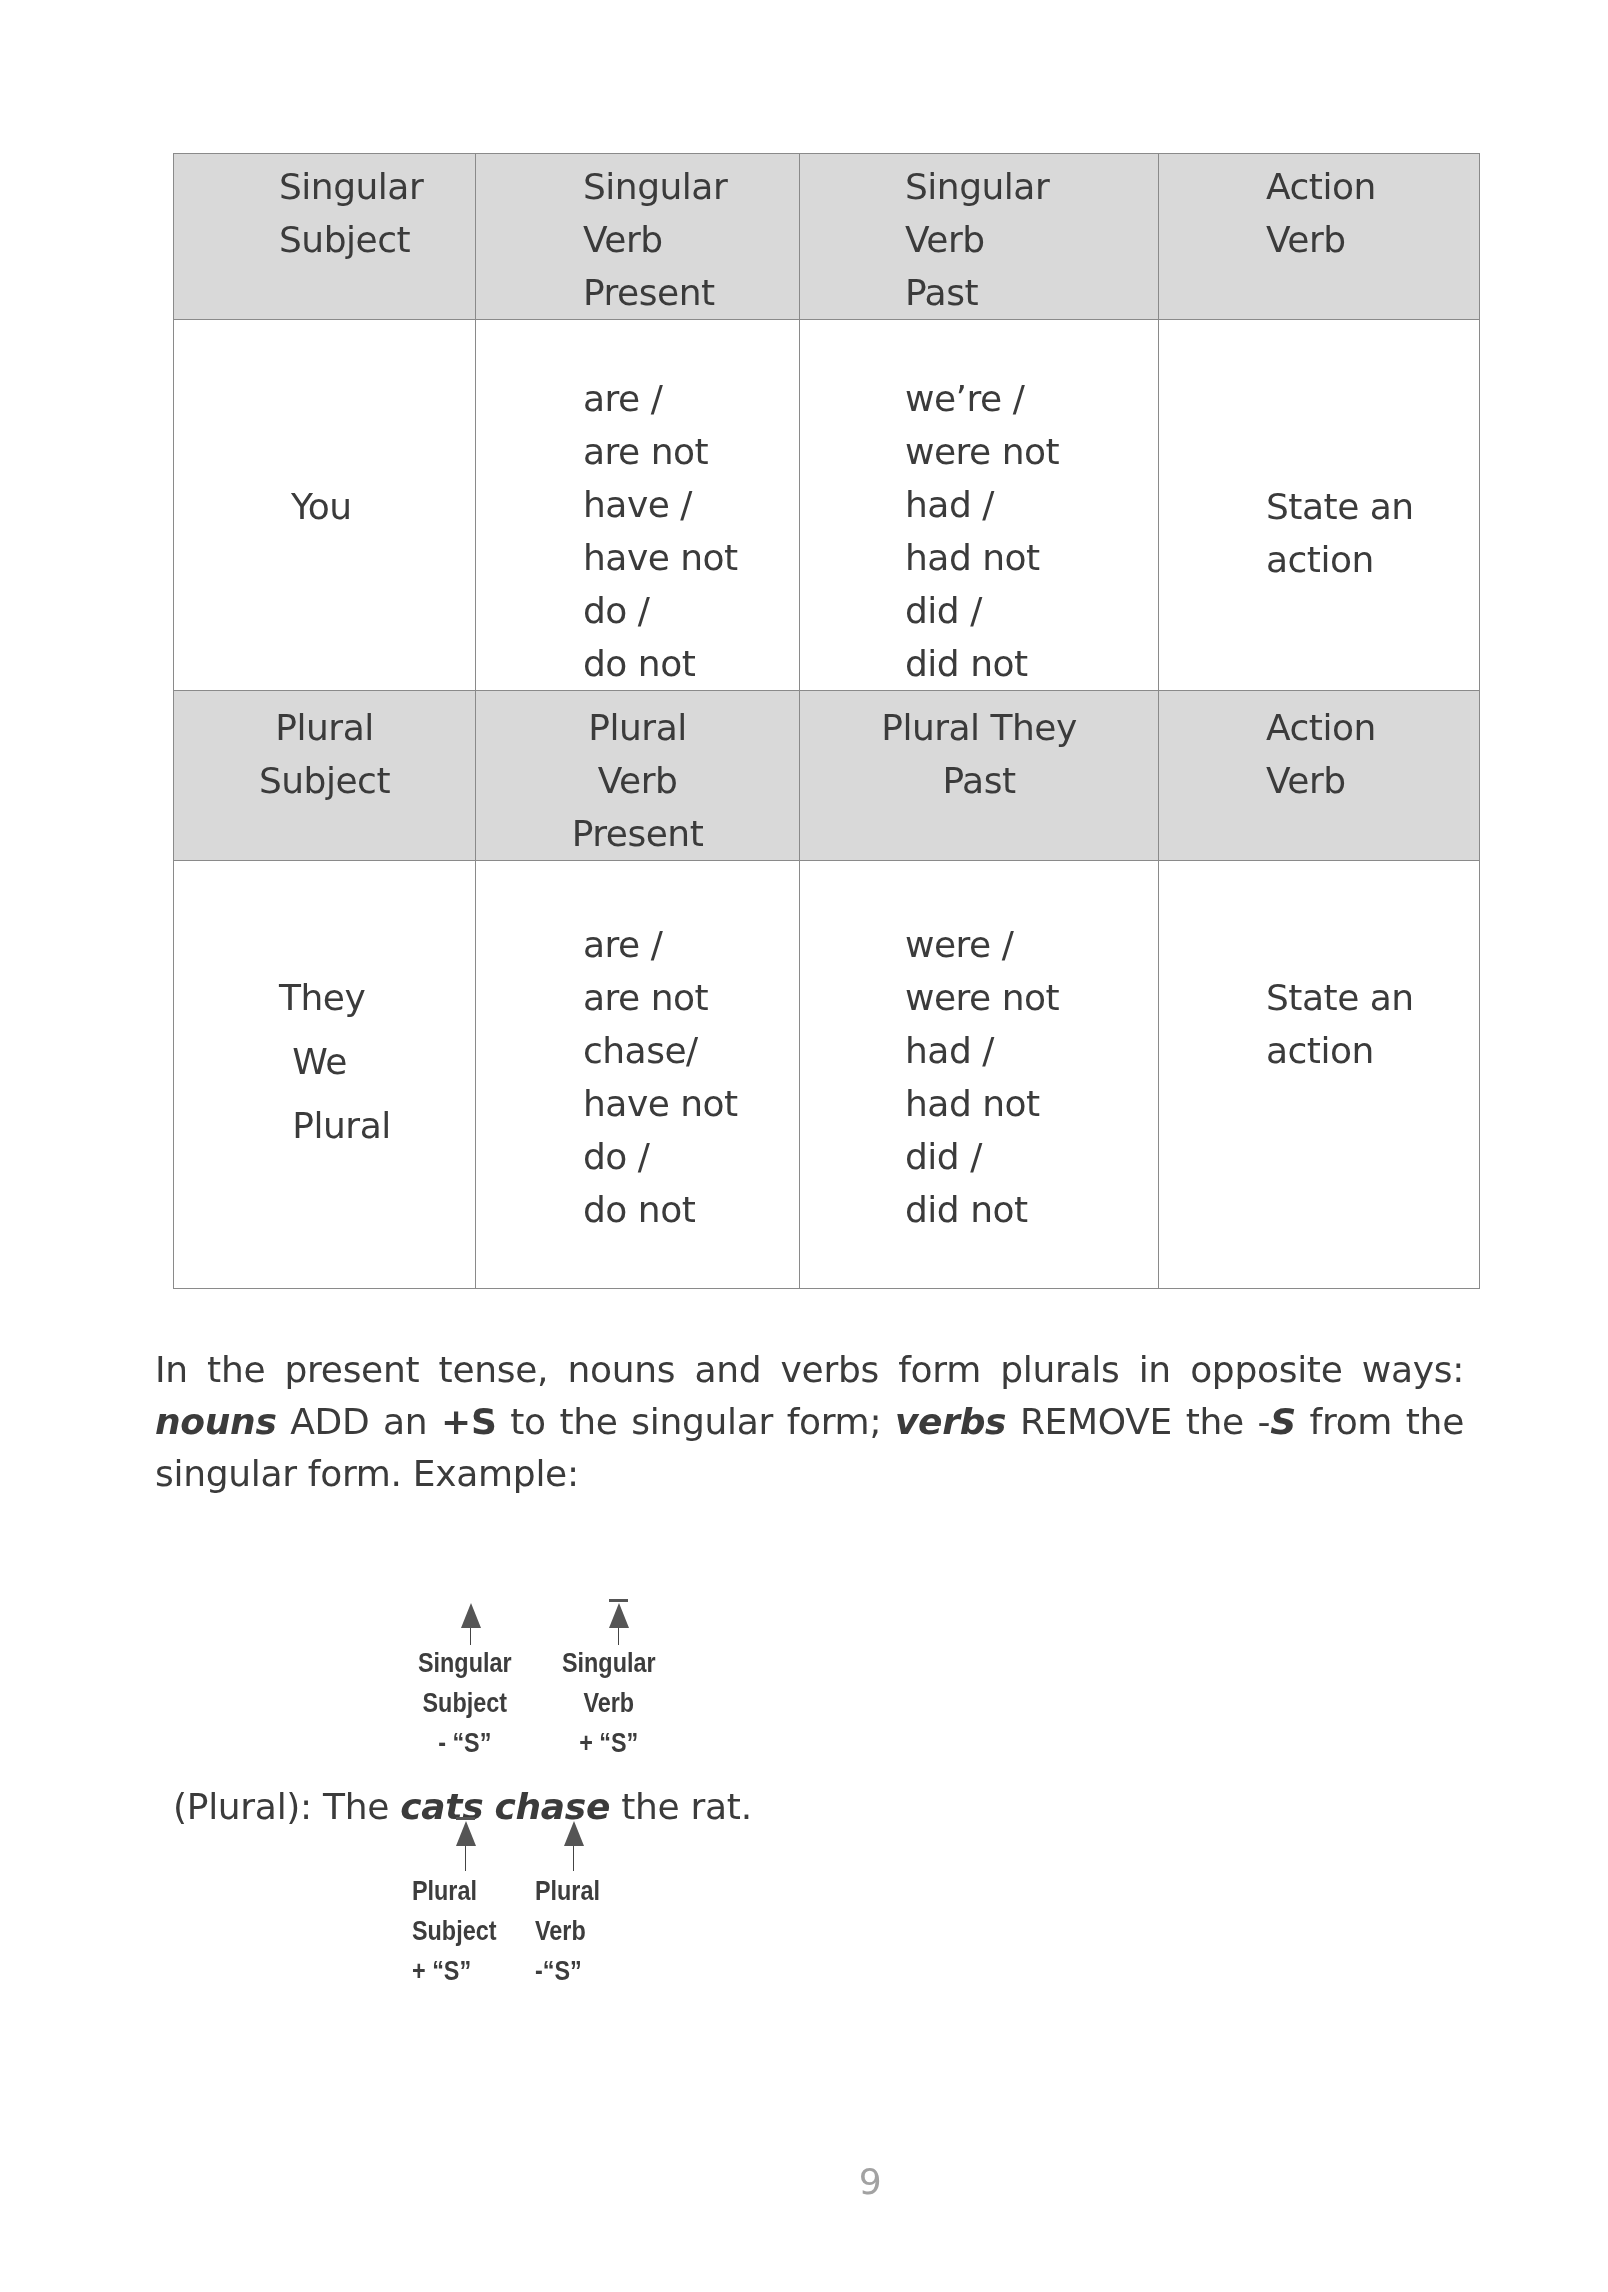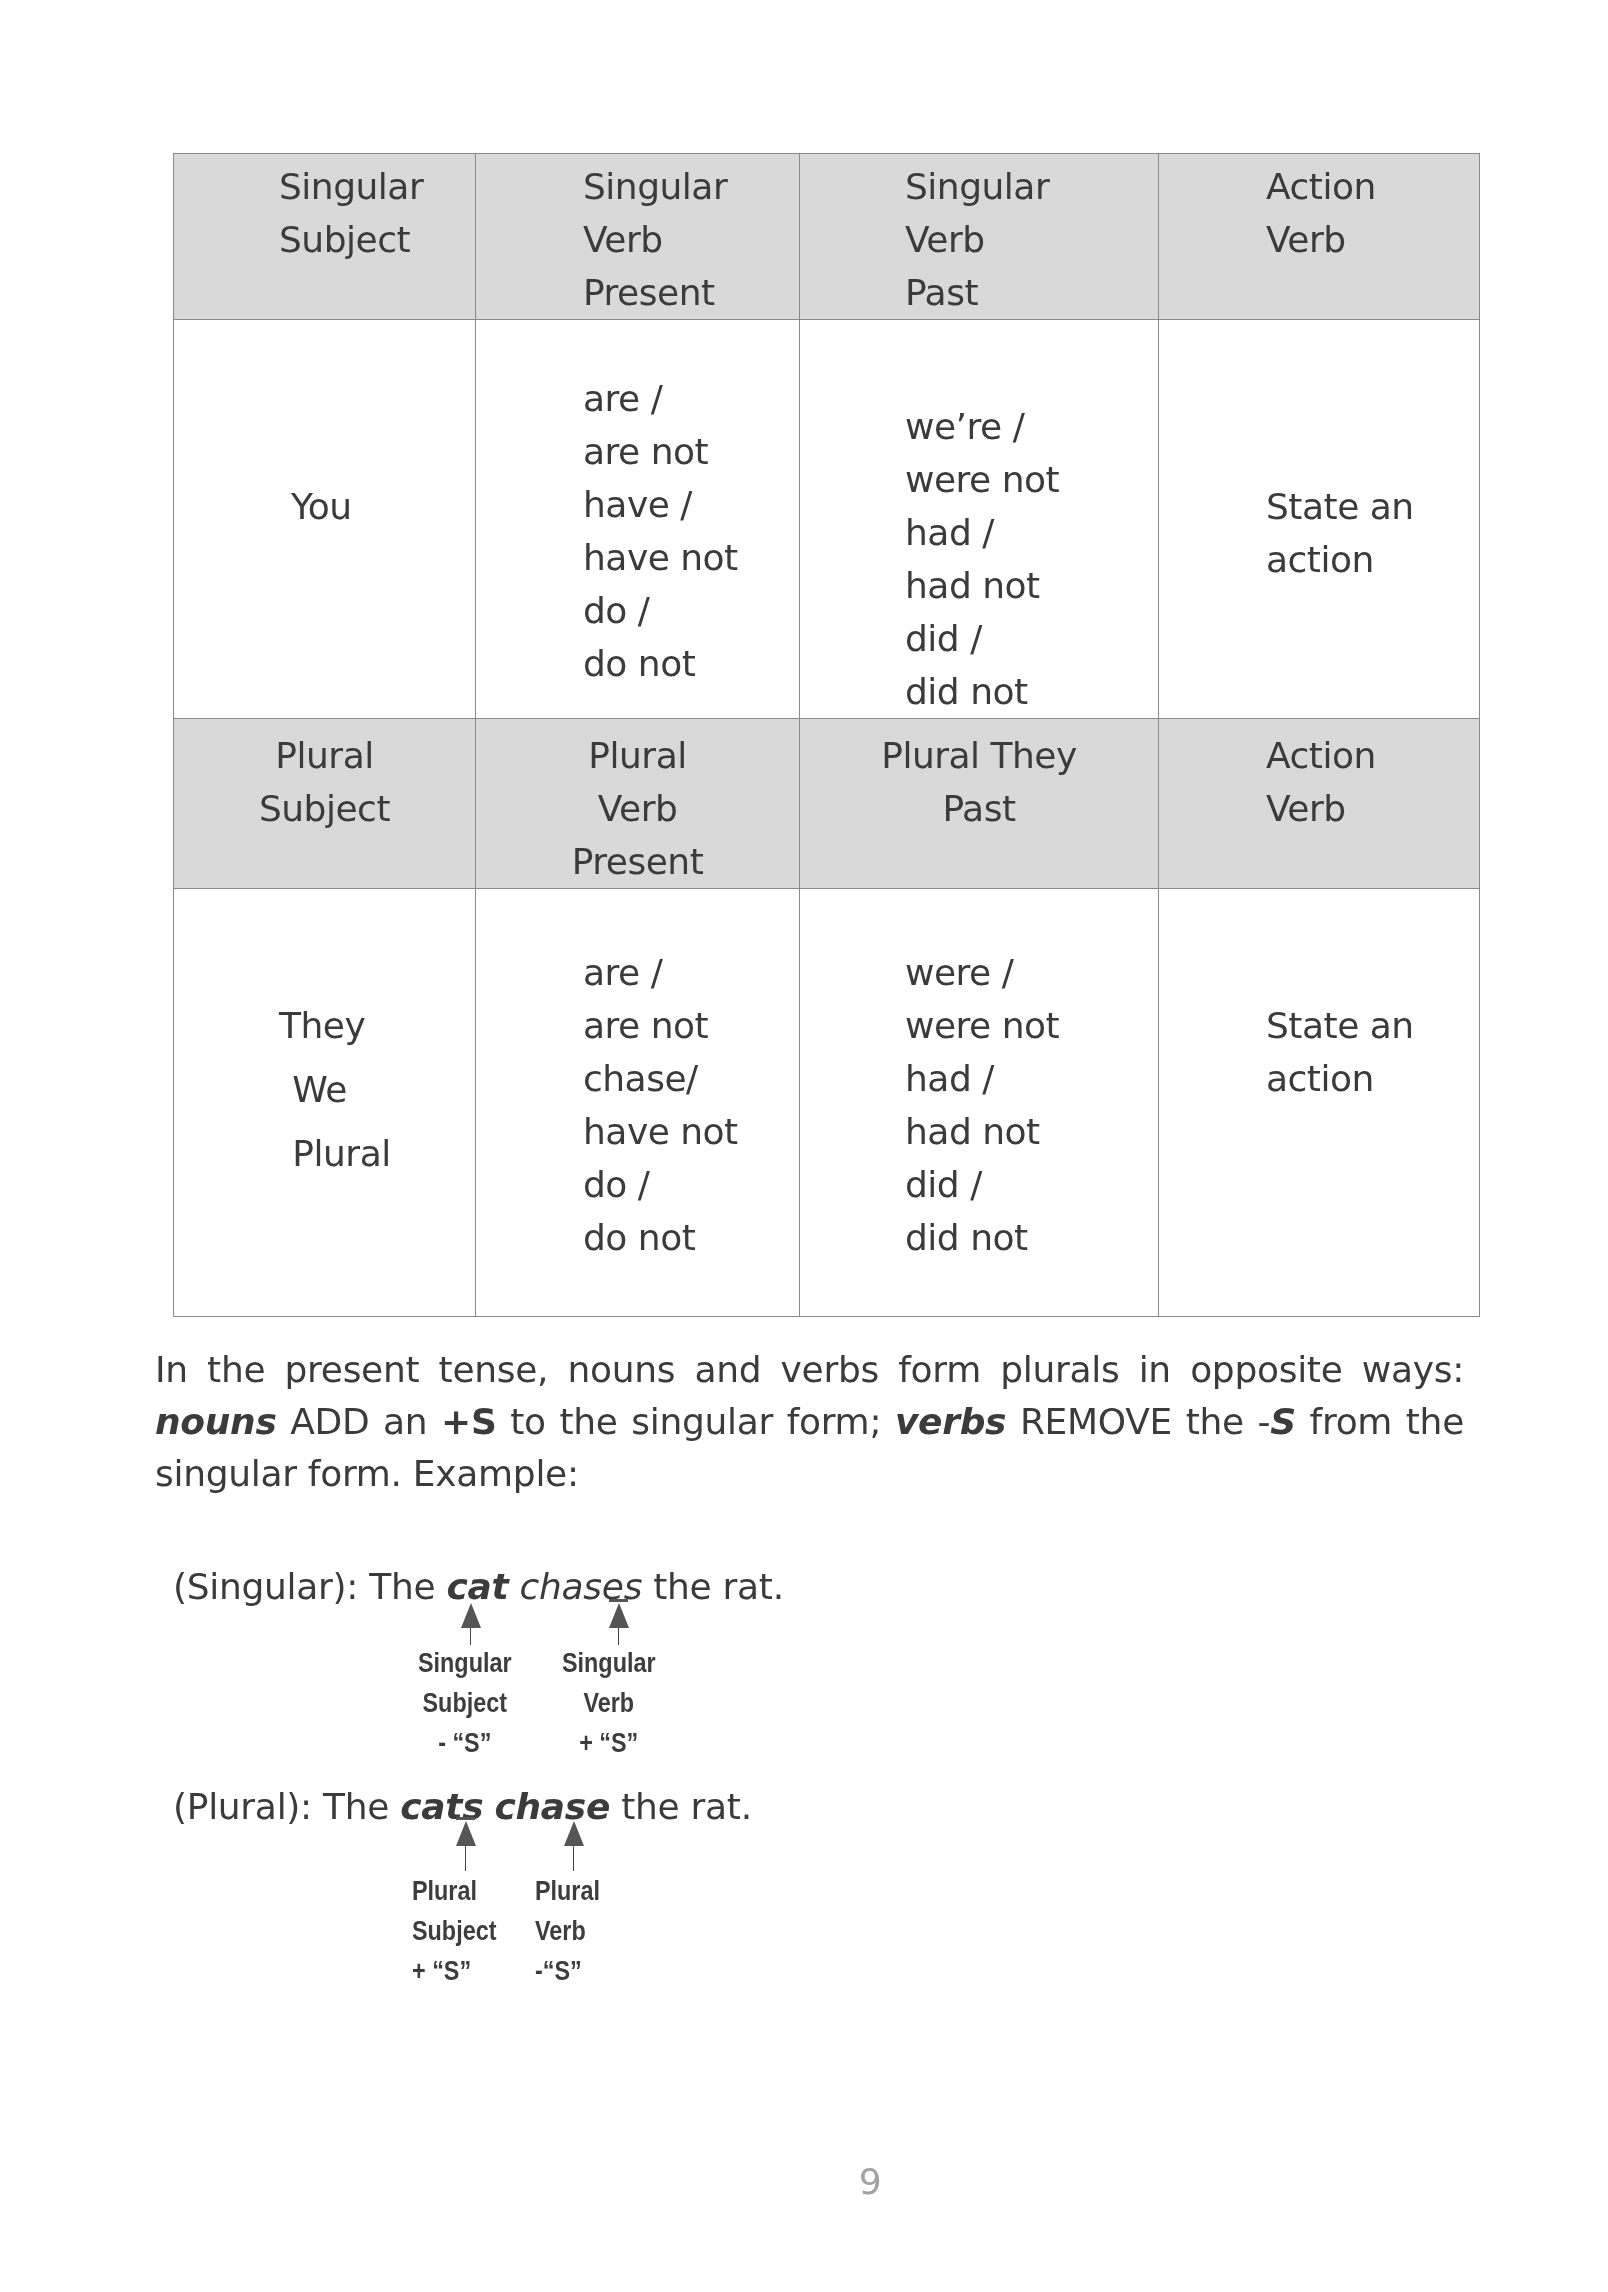"we’re /" .b1 .c3 .cell-lines { padding: 80px 0 0 105px -> 52px 0 0 105px }
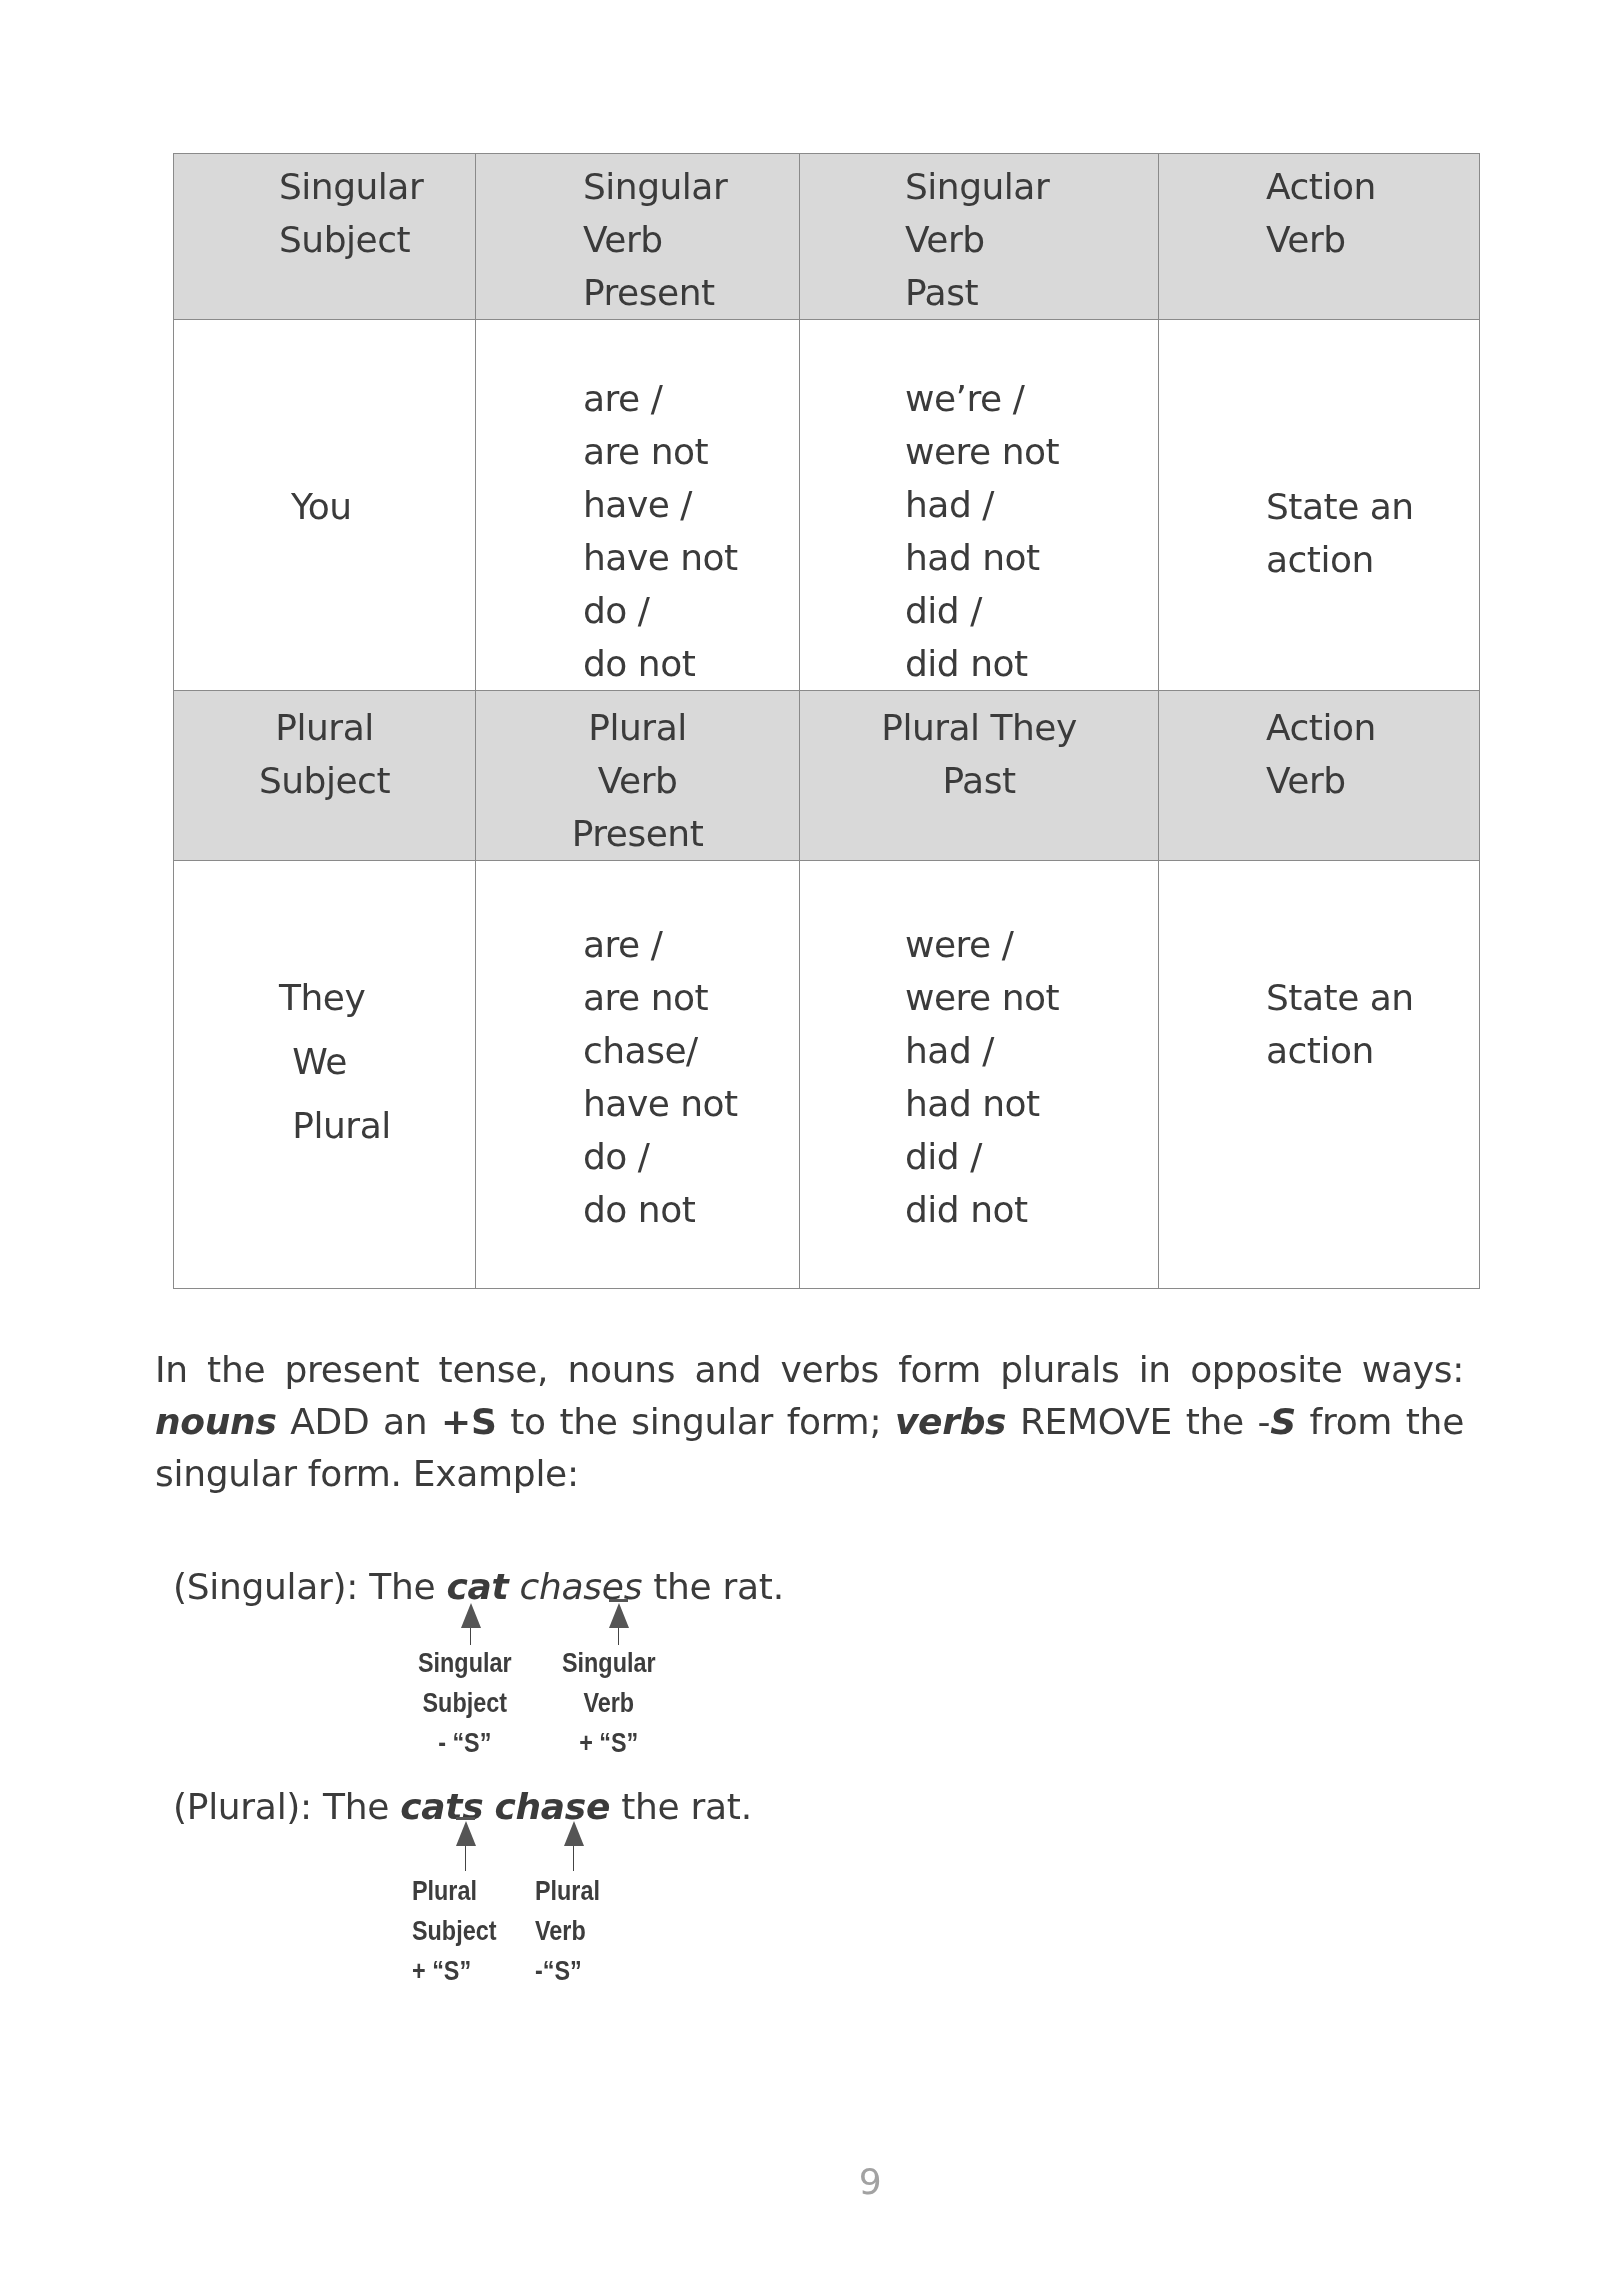"(Singular): The cat chases the" div.example-line { html: <div><span>(Singular): The </span><span>cat</span> <span>chases</span><span> the rat.</span></div> -> none }
